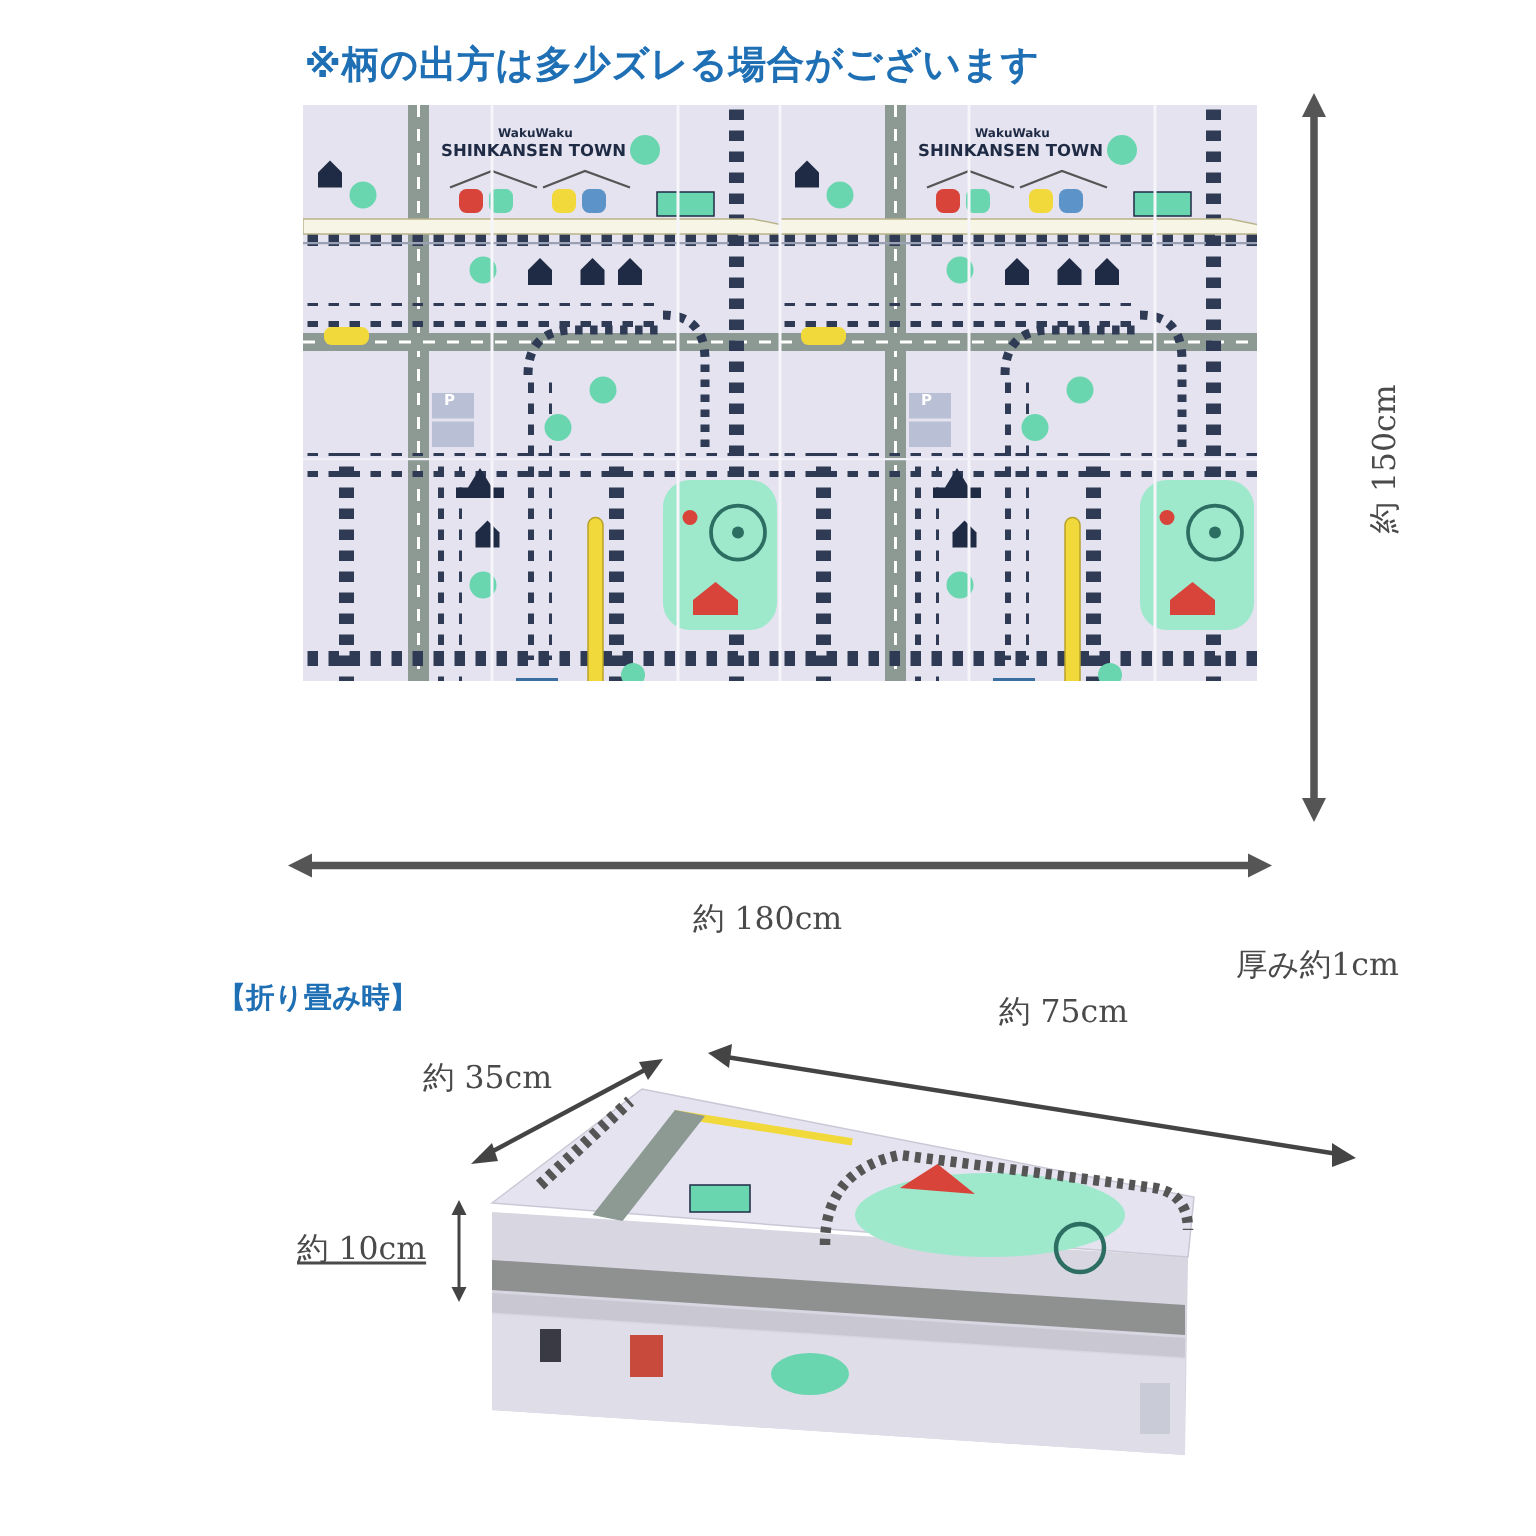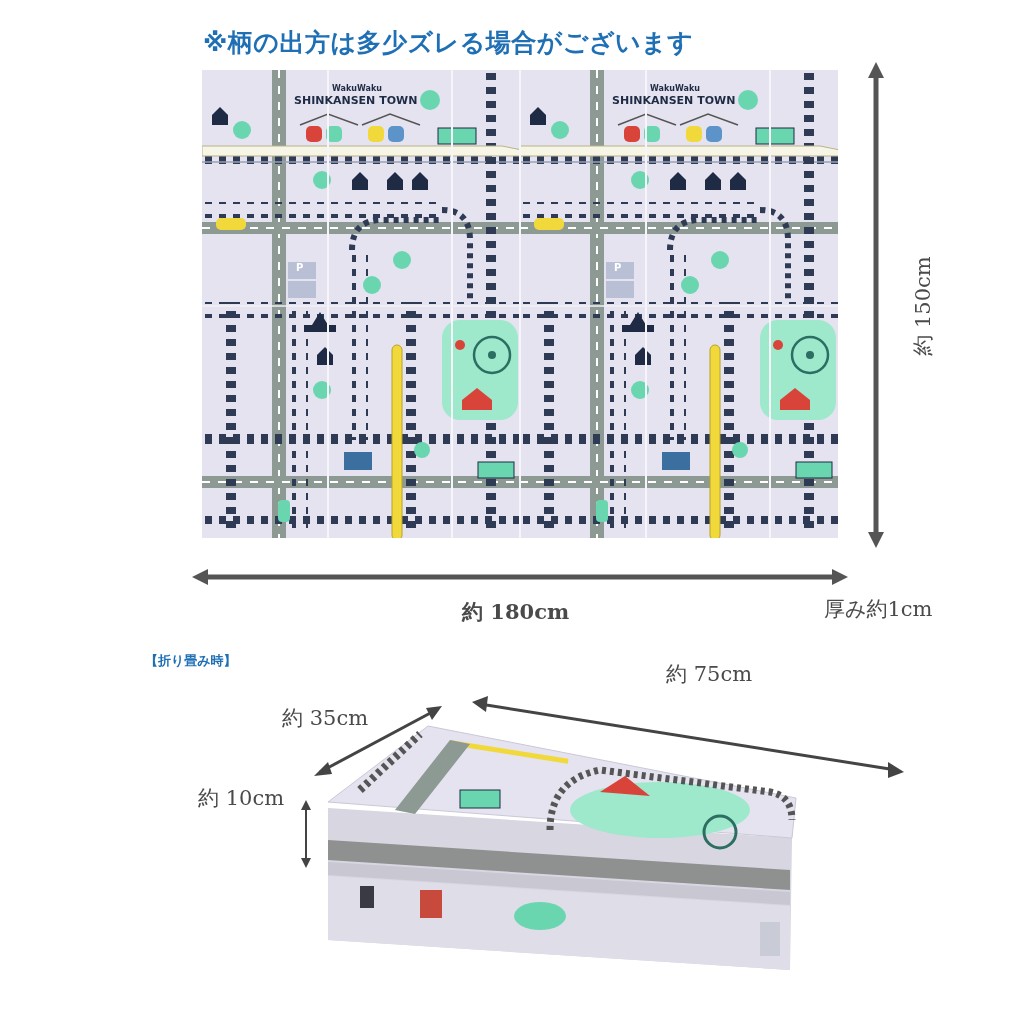"WakuWaku" .mat { height: 468px -> 384px }
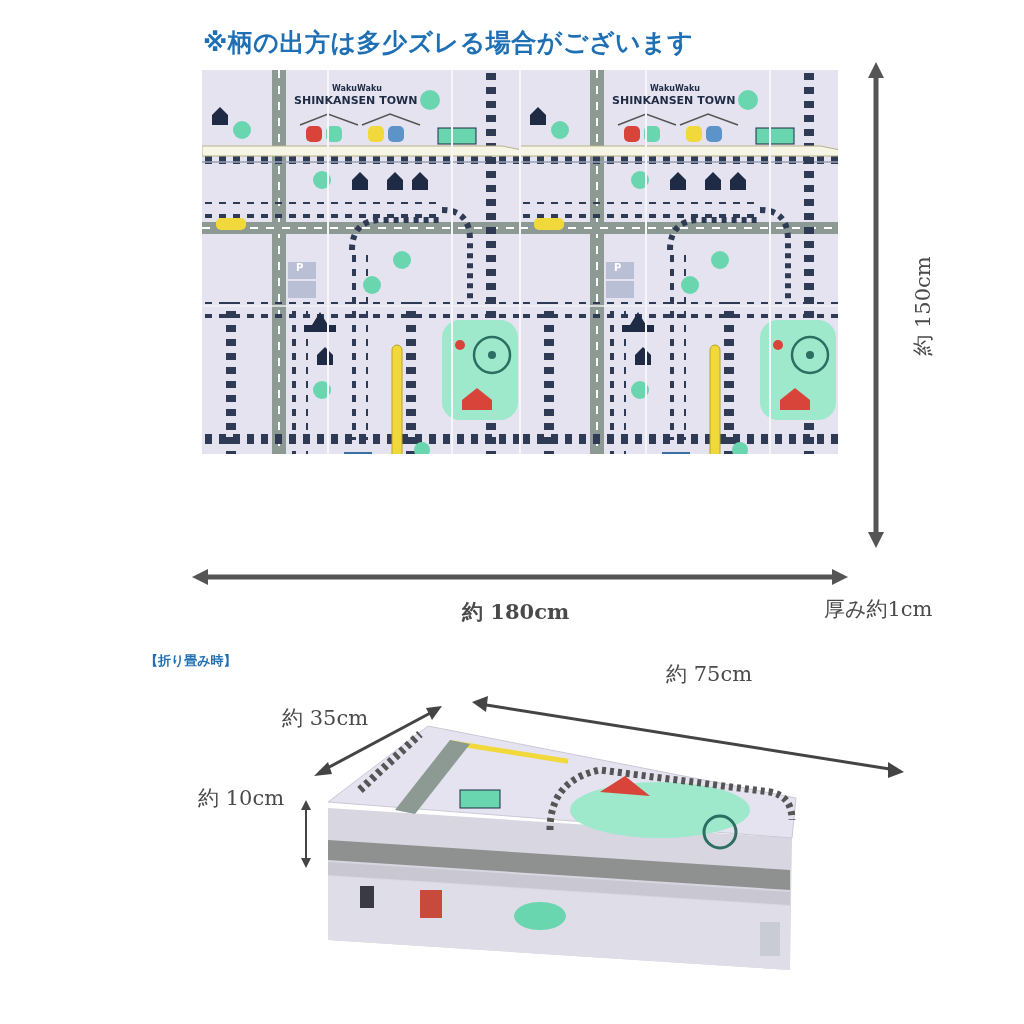"約 180cm" div.abs { font-weight: bold -> none }
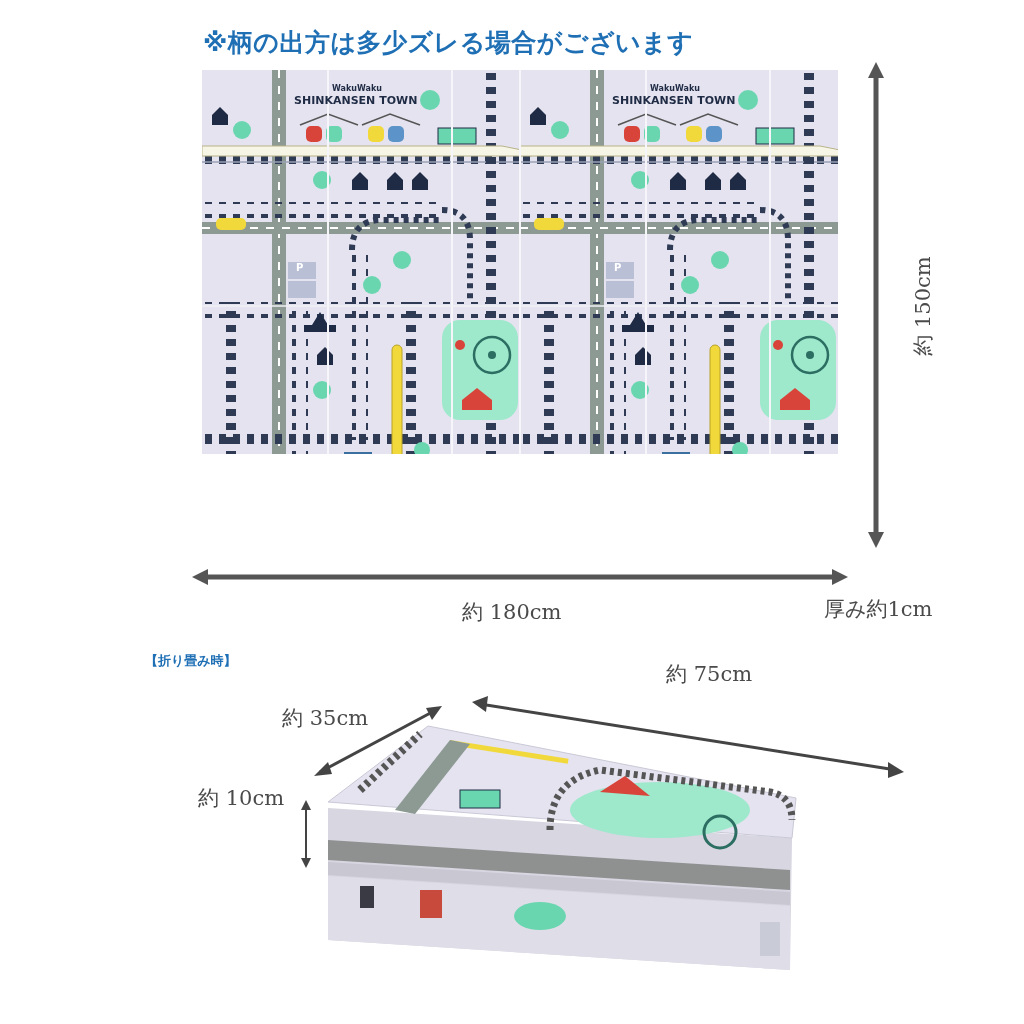"厚み約1cm" div.abs { top: 595px -> 629px }
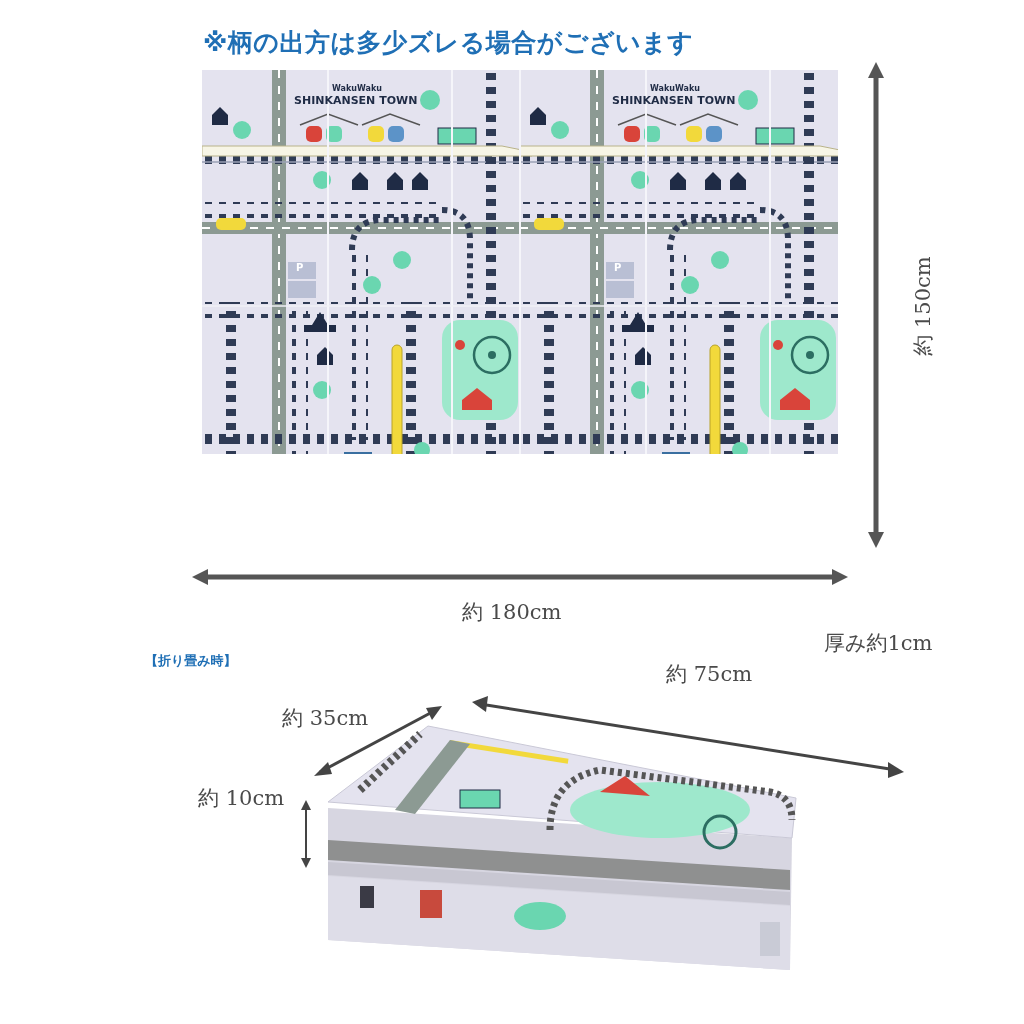"【折り畳み時】" .section-title { font-size: 13px -> 19px }
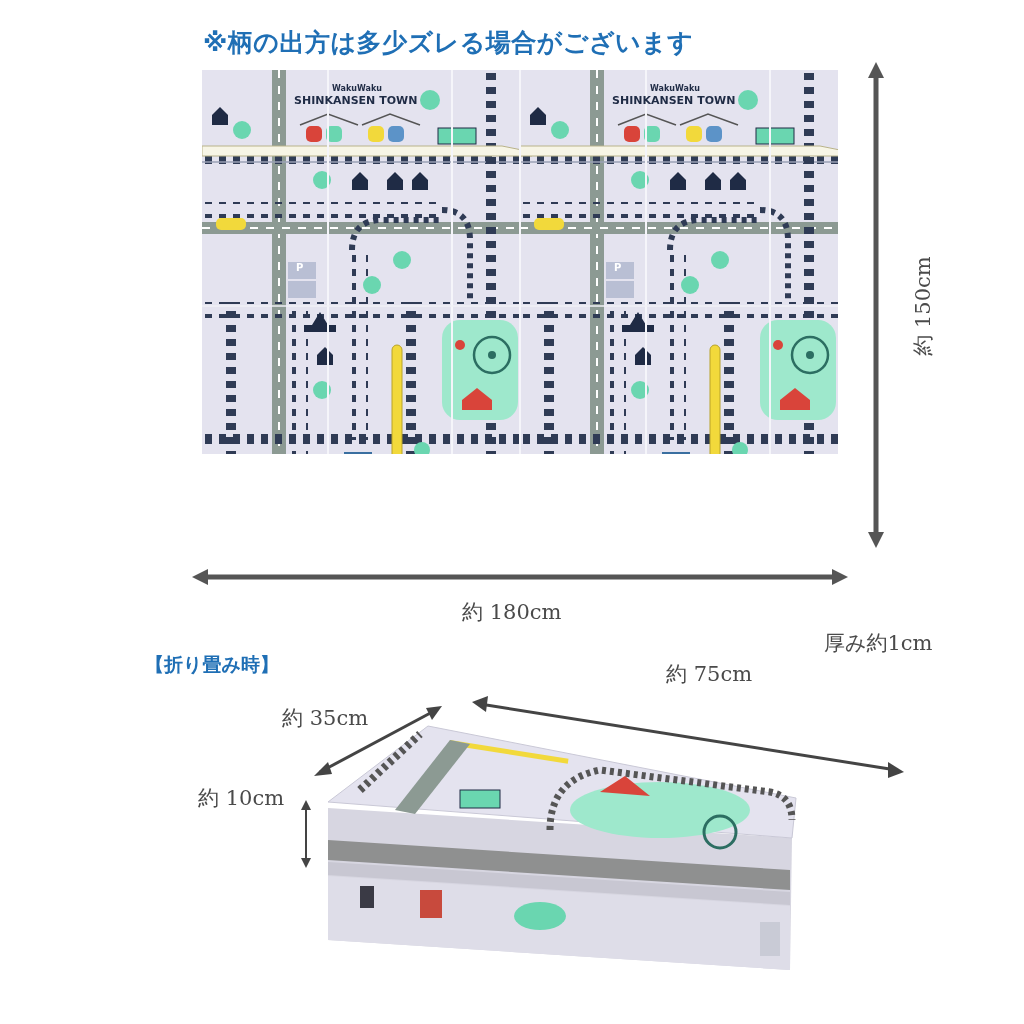"約 10cm" div.abs { text-decoration: none -> underline; top: 784px -> 818px }
